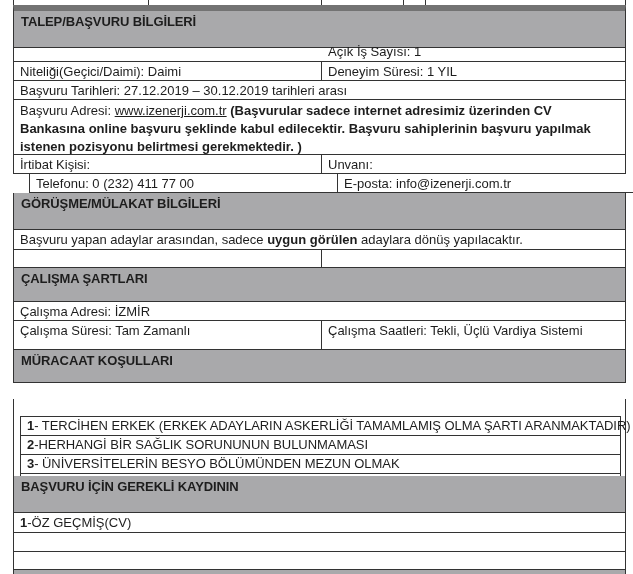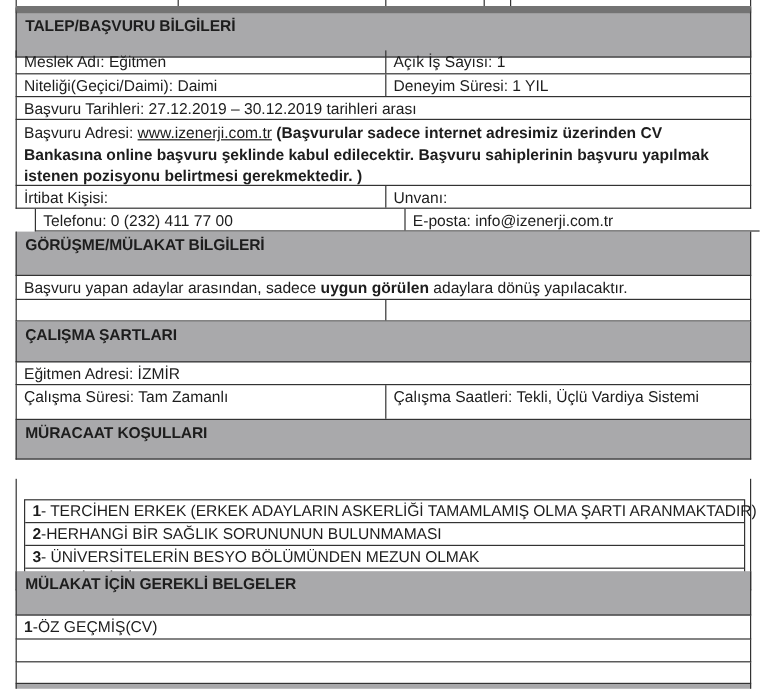"Meslek Adı: Eğitmen" div.cell { html: <div> <span>Meslek Adı: Eğitmen</span> </div> -> none }
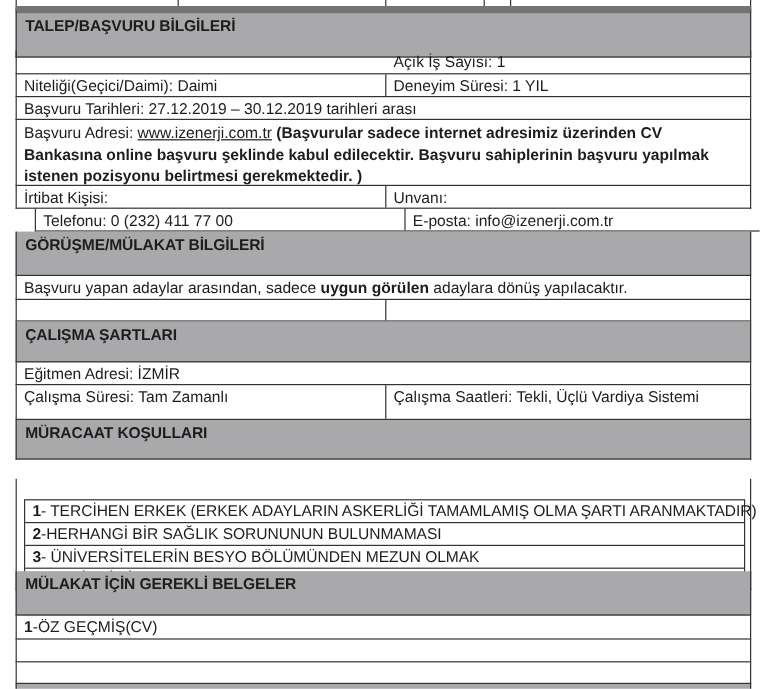"Eğitmen Adresi: İZMİR" span.txt { text: Eğitmen -> Çalışma }
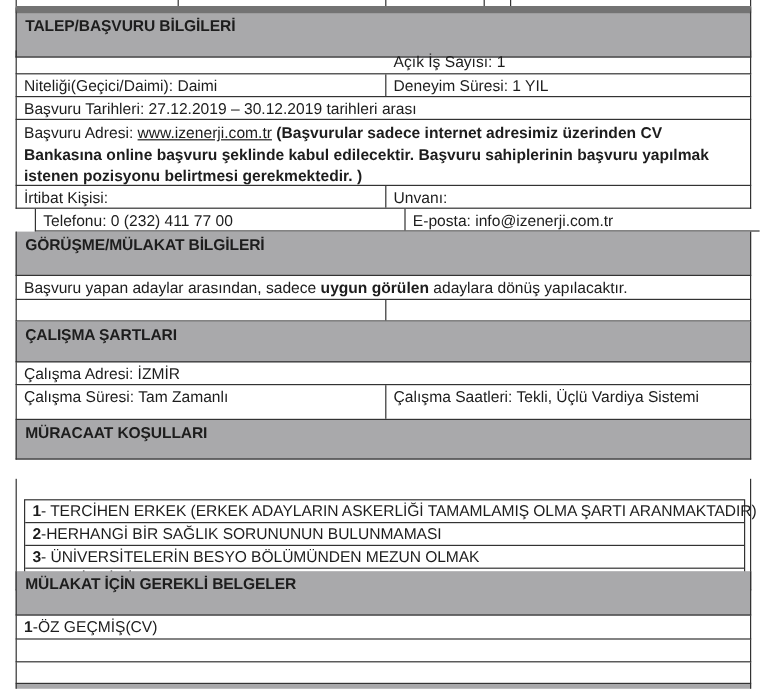"MÜLAKAT İÇİN GEREKLİ BELGELER" span.txt { text: MÜLAKAT İÇİN GEREKLİ BELGELER -> BAŞVURU İÇİN GEREKLİ KAYDININ }
